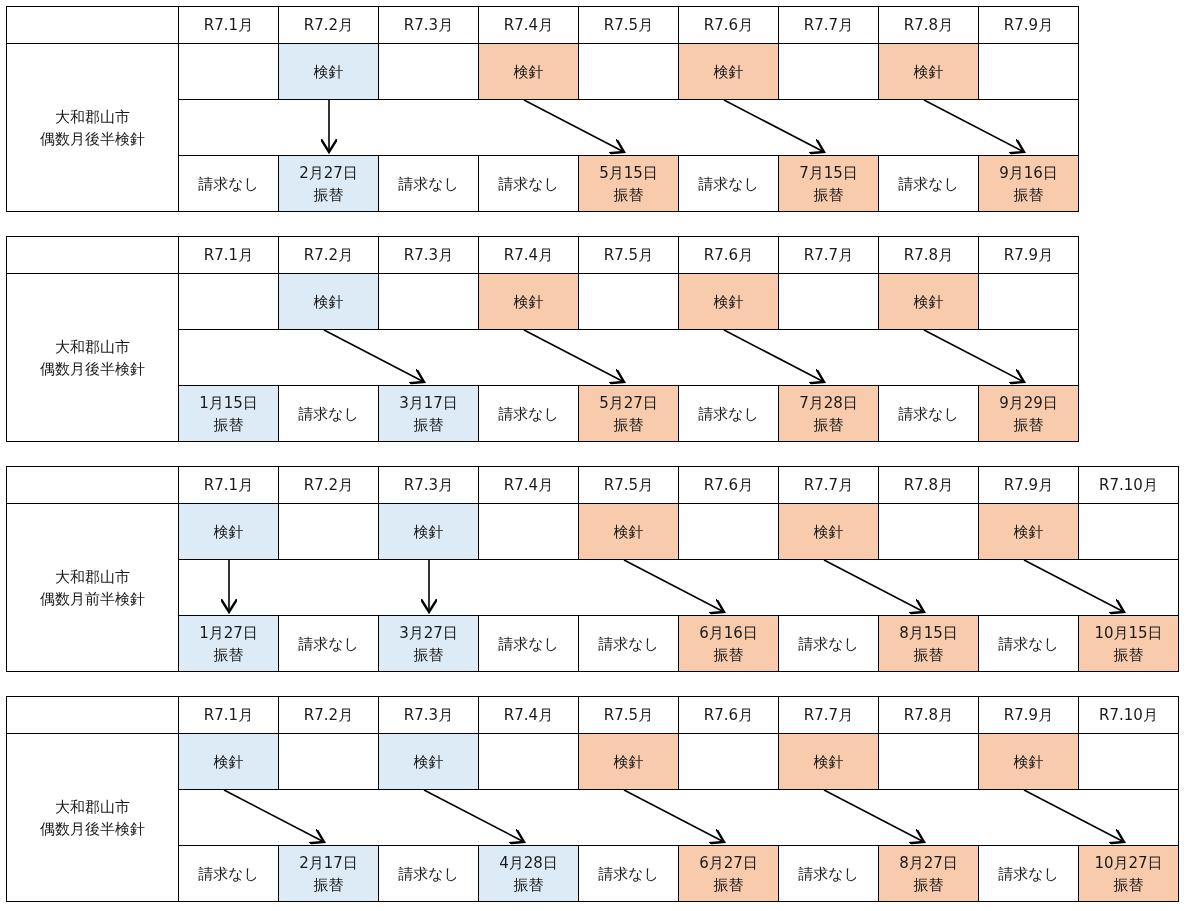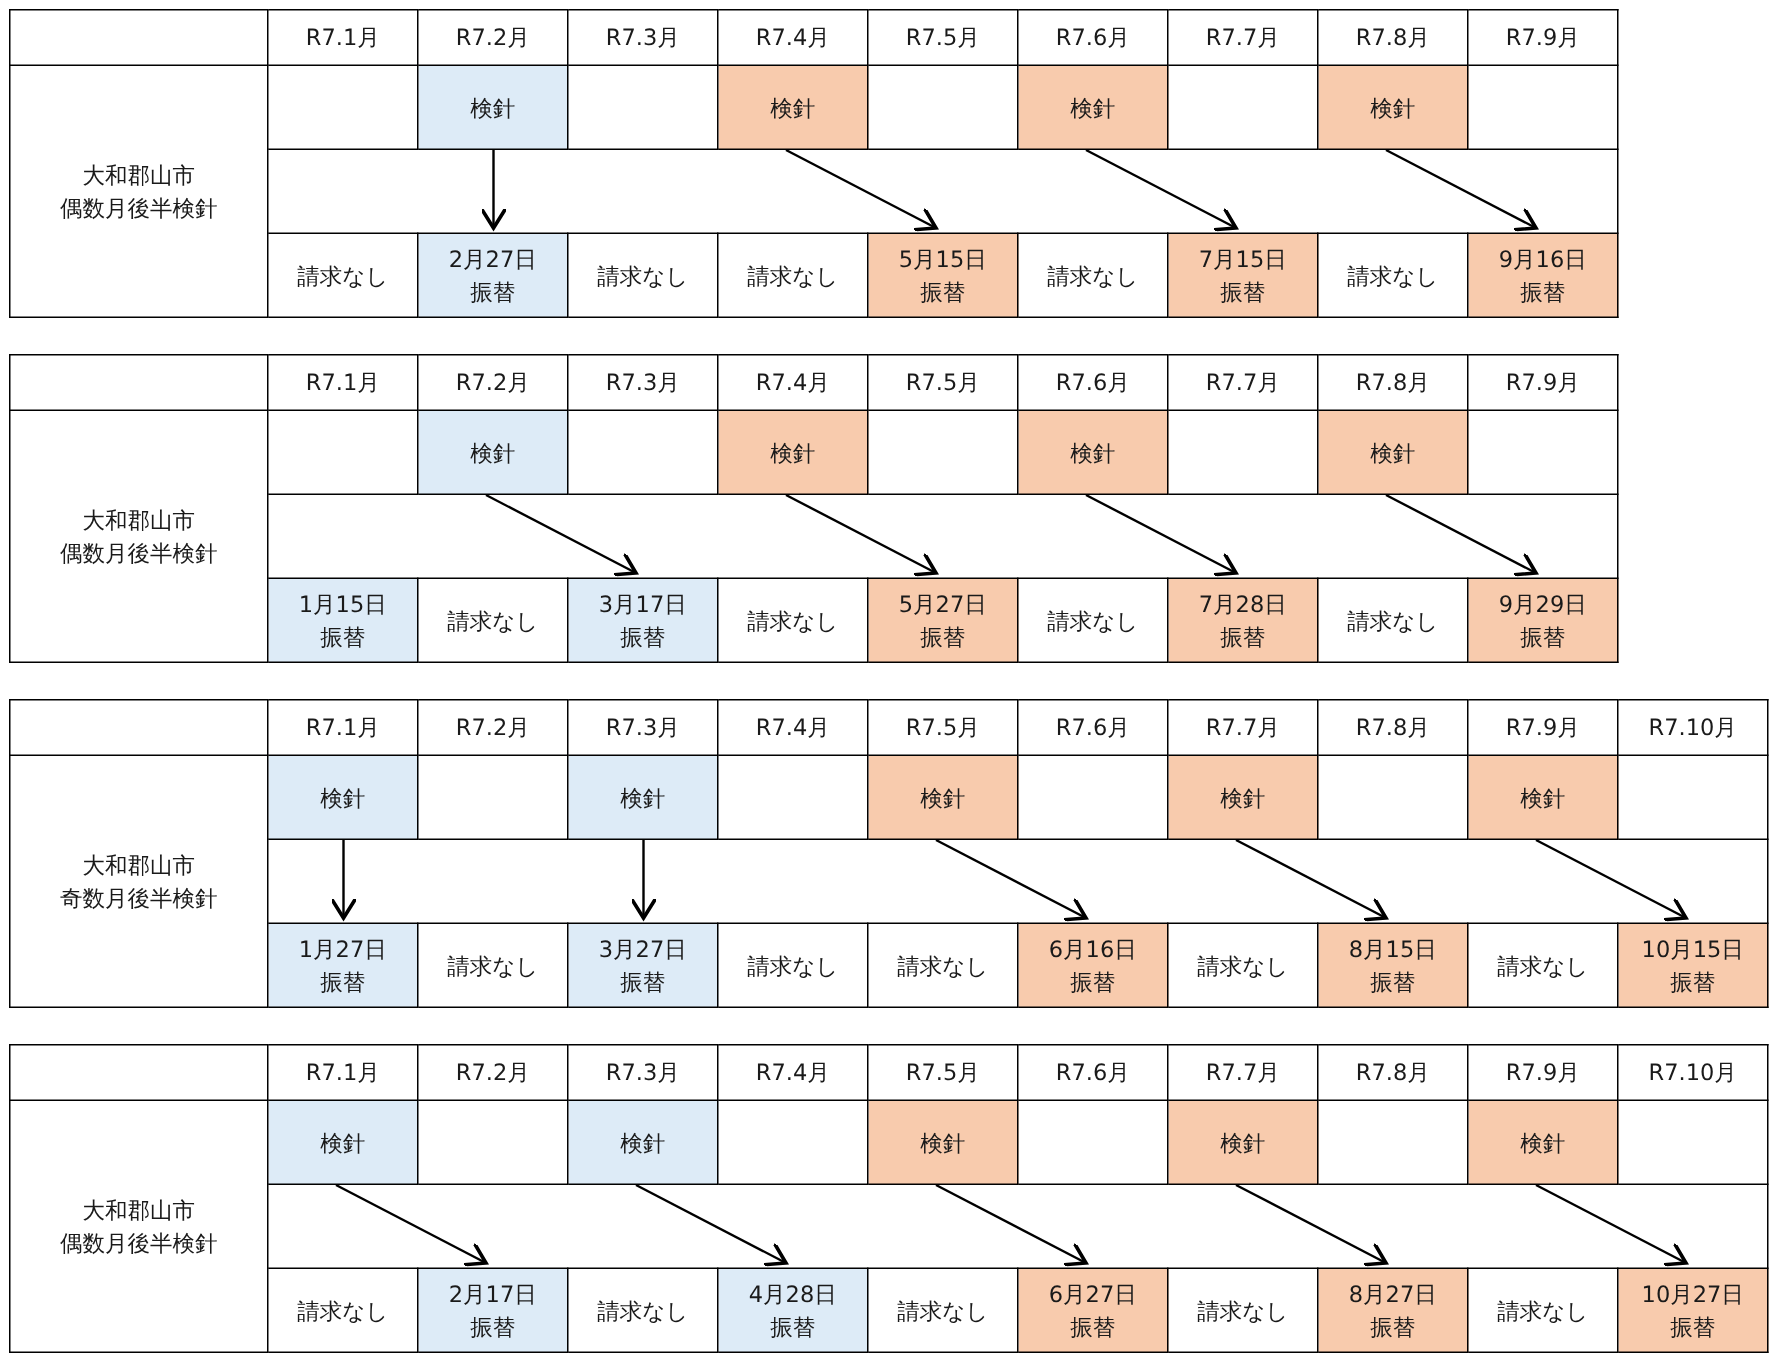"奇数月後半検針" div { text: 奇数月後 -> 偶数月前 }
